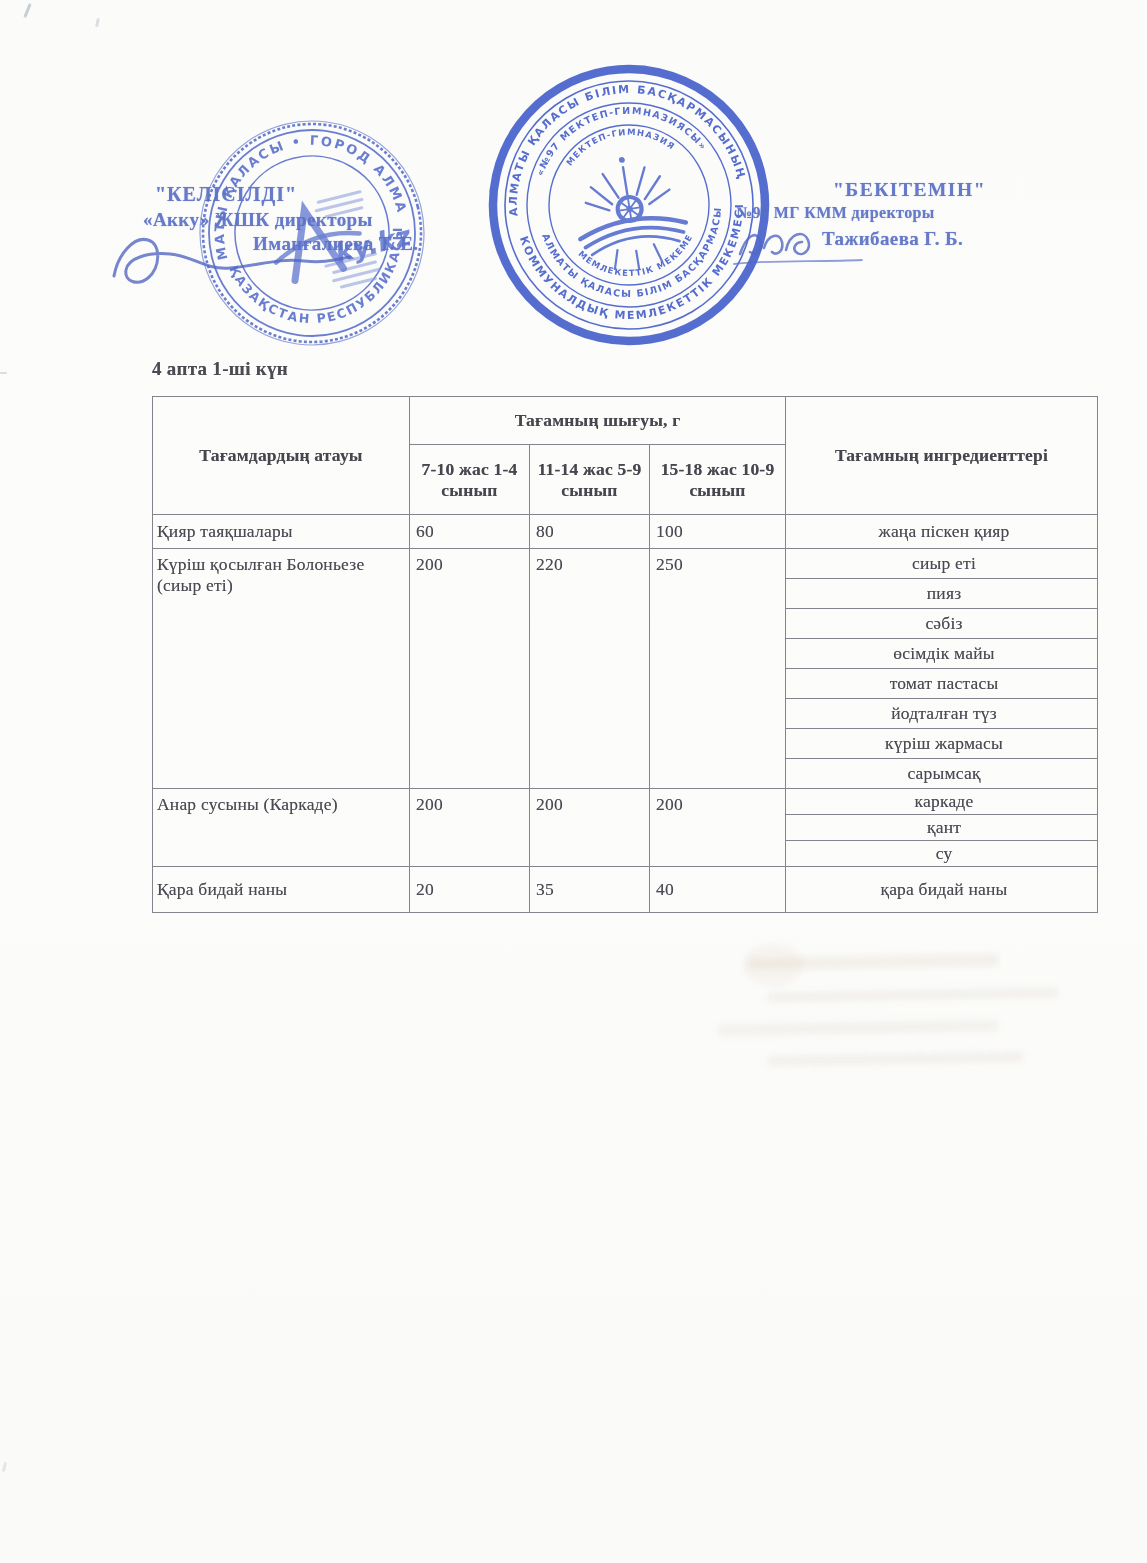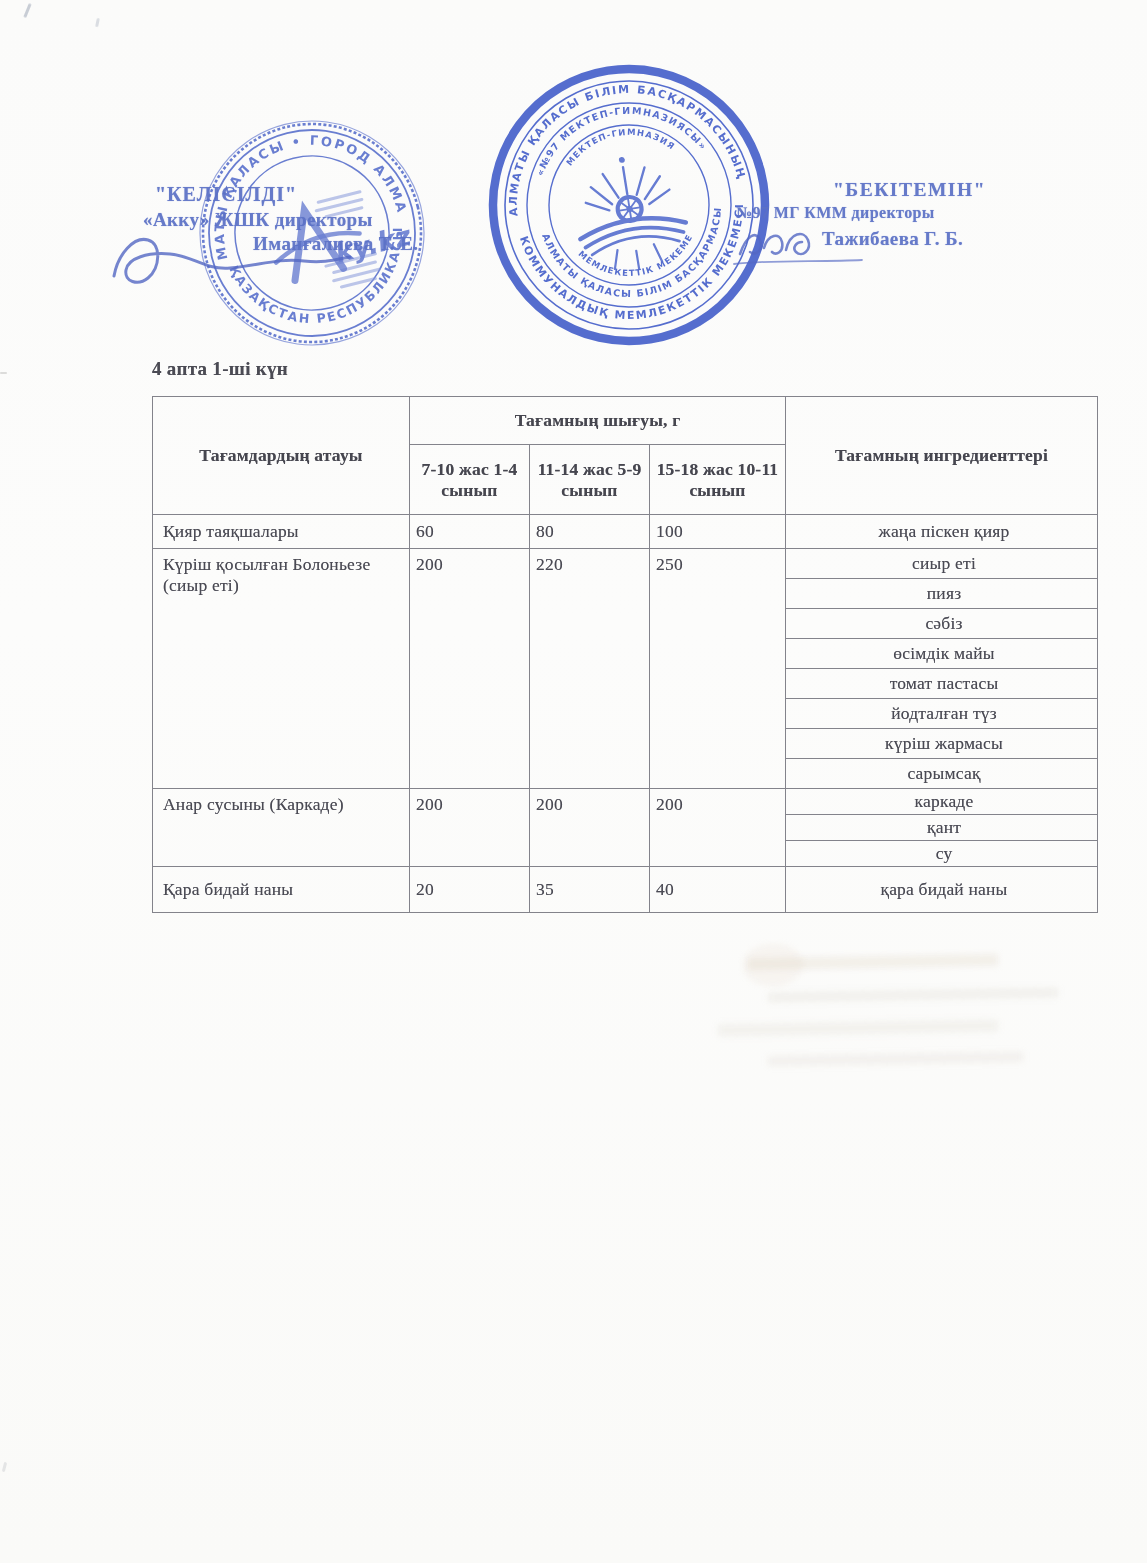"15-18 жас 10-11 сынып" th { text: 10-11 -> 10-9 }
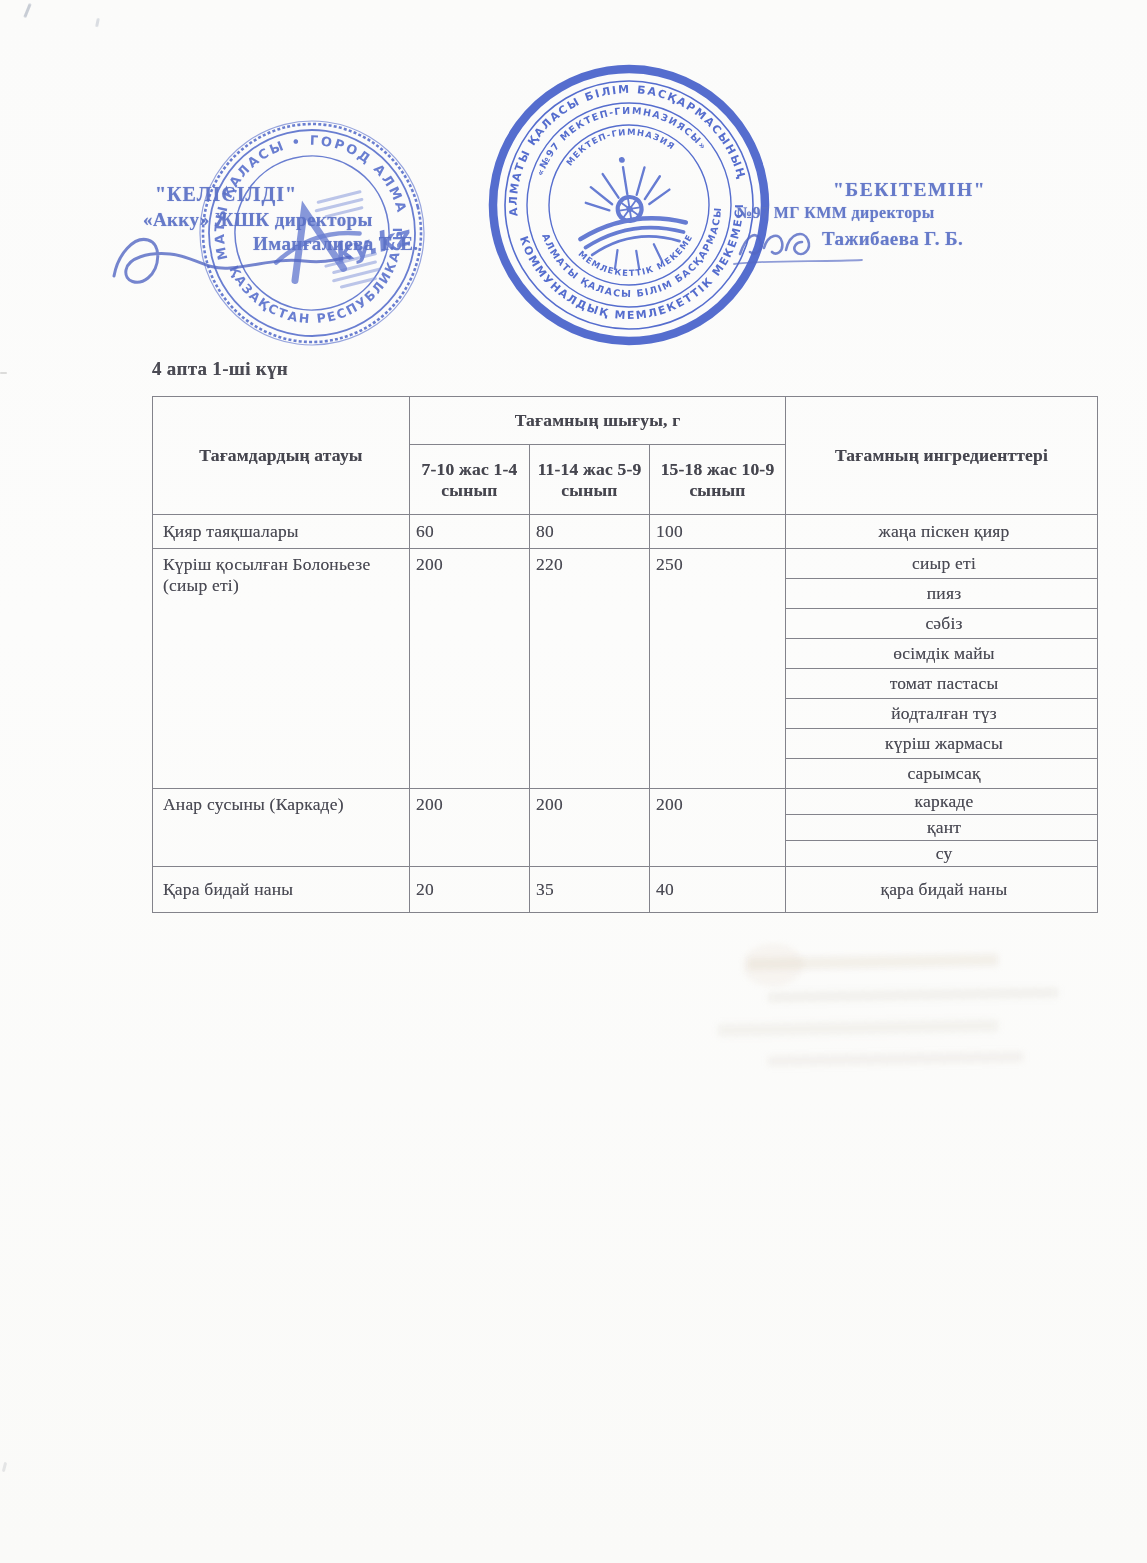"Қияр таяқшалары" .menu td.name { padding-left: 10px -> 4px }
